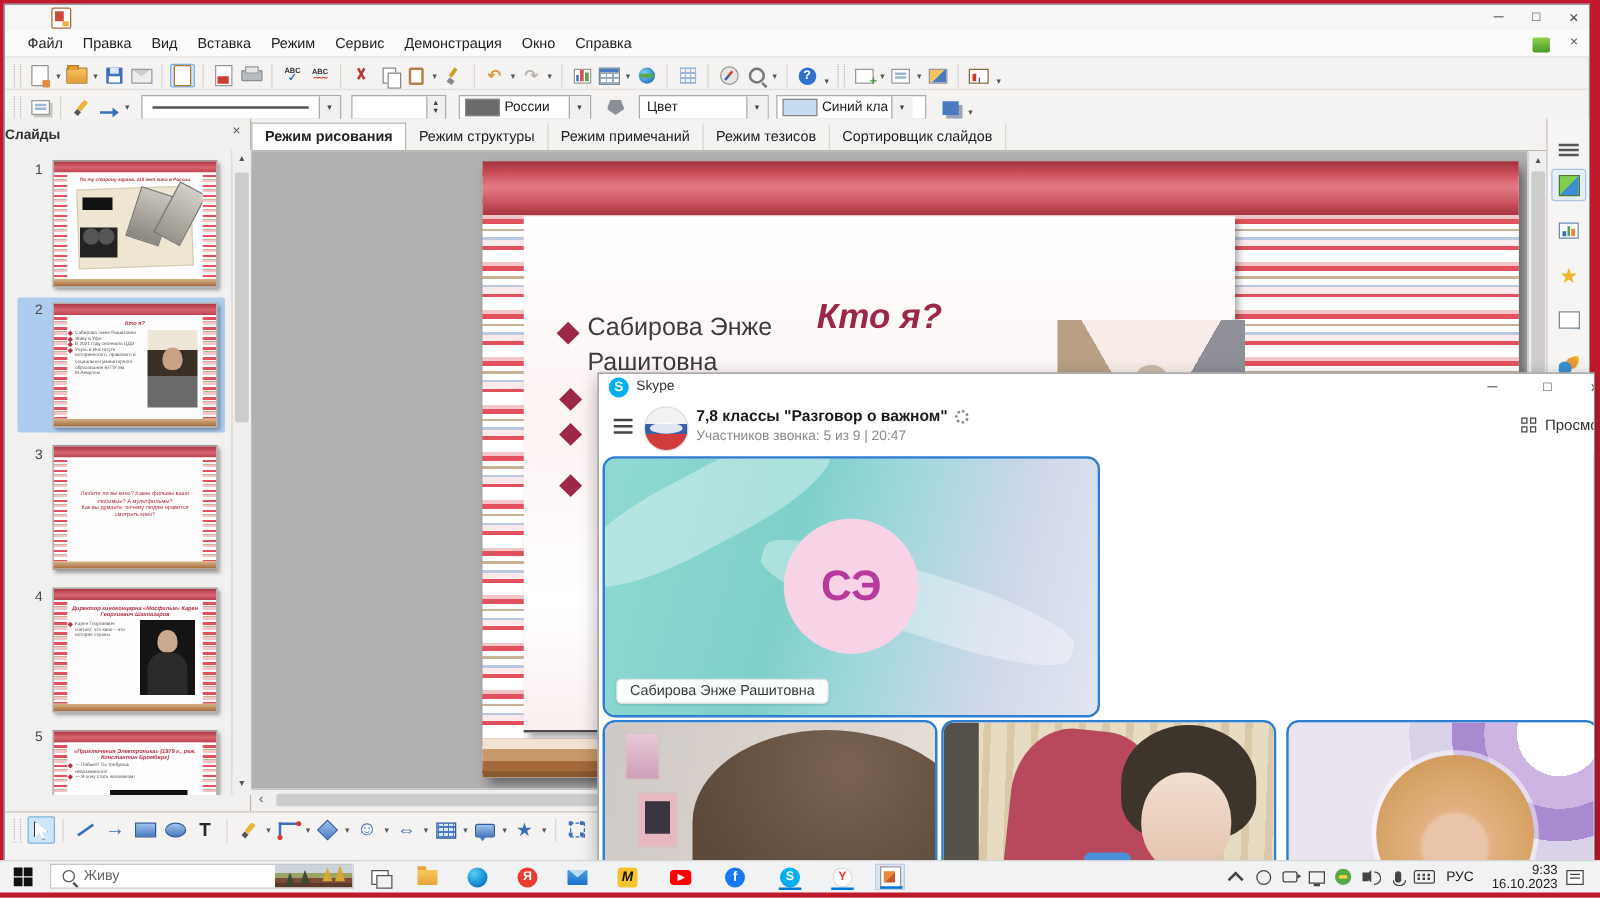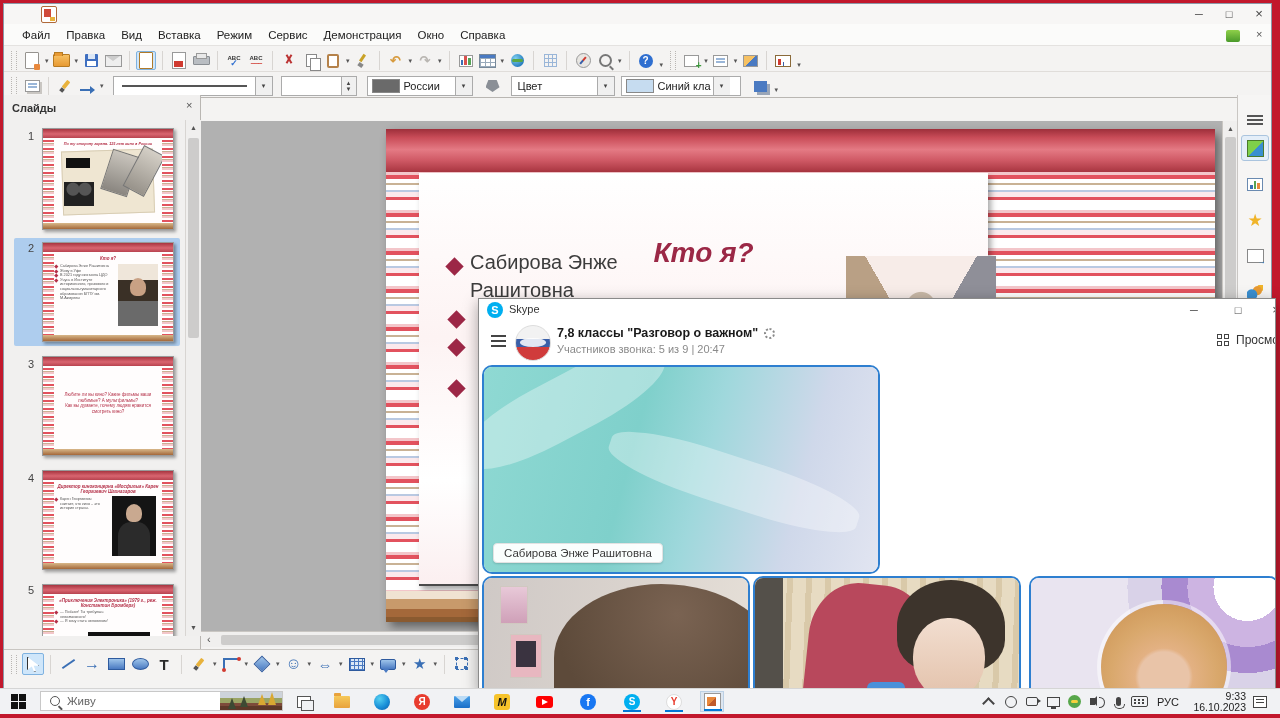"Слайды" div.a { left: 8px -> 0 }
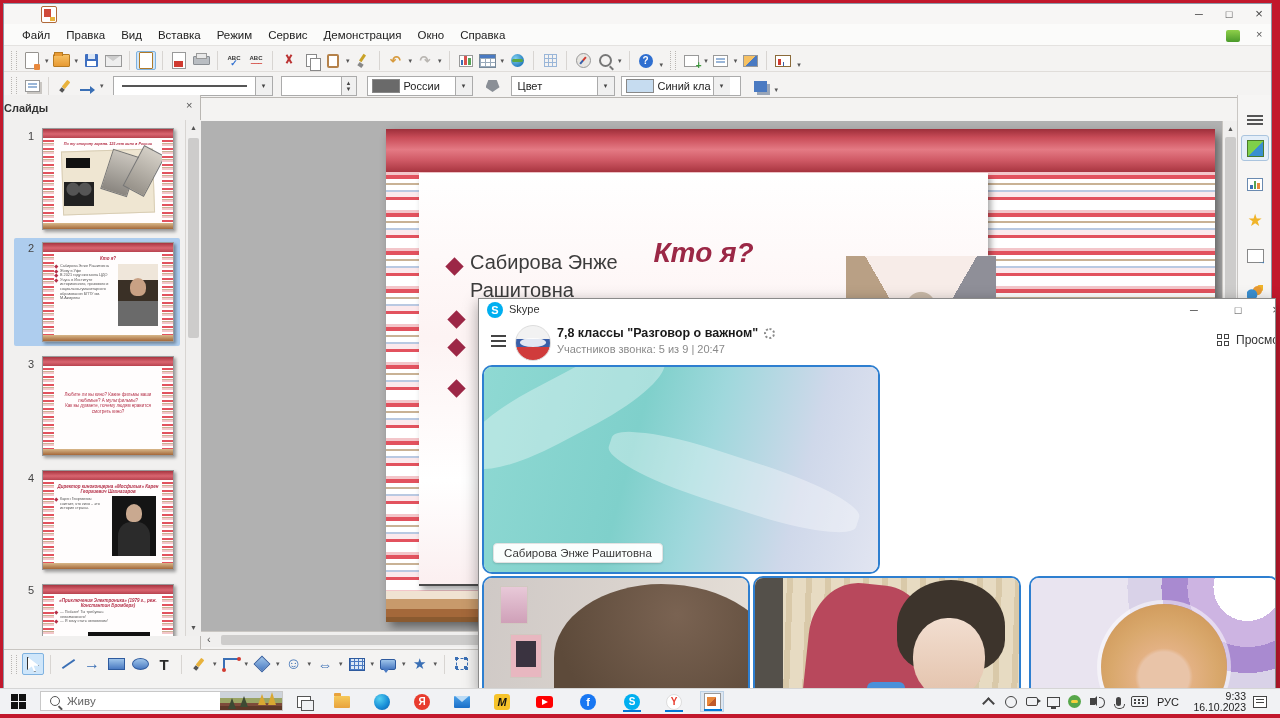"Режим рисования" div.a { html: none -> <div> <span>Режим рисования</span> <span>Режим структуры</span> <span>Режим примечаний</span> <span>Режим тезисов</span> <span>Сортировщик слайдов</span> </div> }
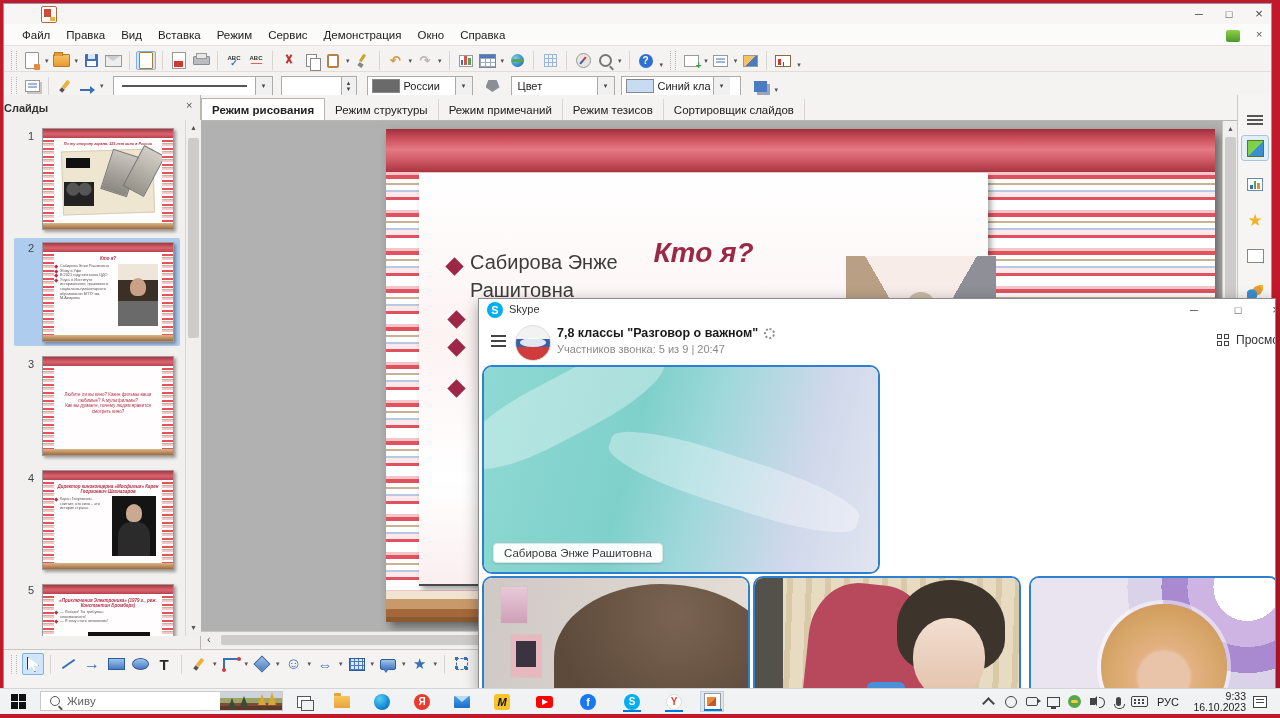"СЭ" div.initcirc { html: none -> <div>СЭ</div> }
